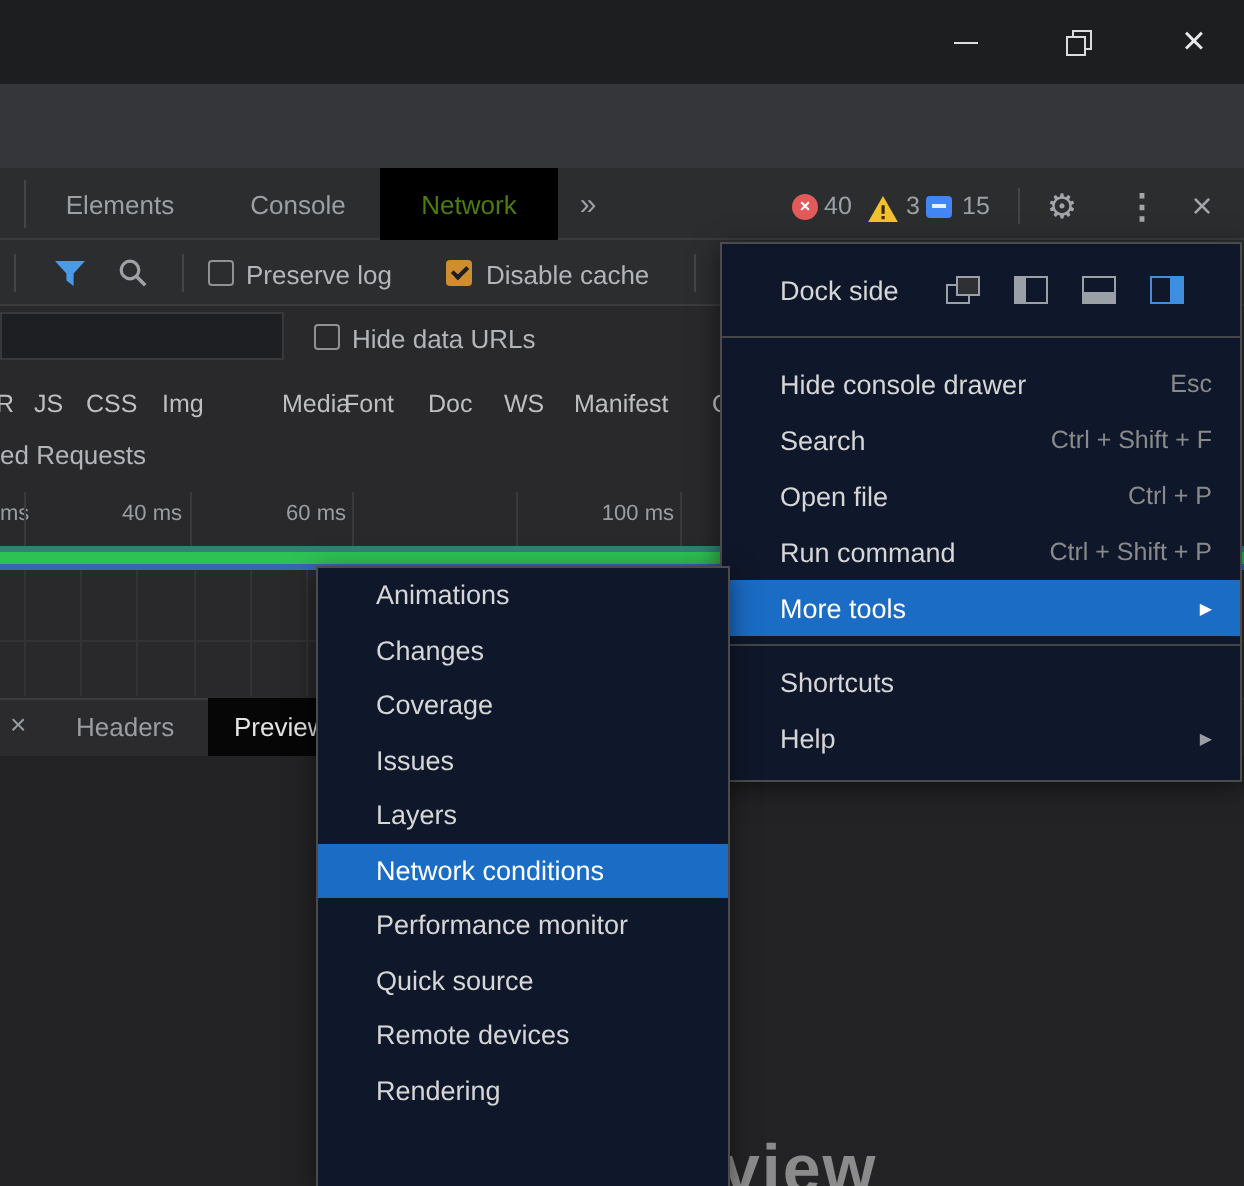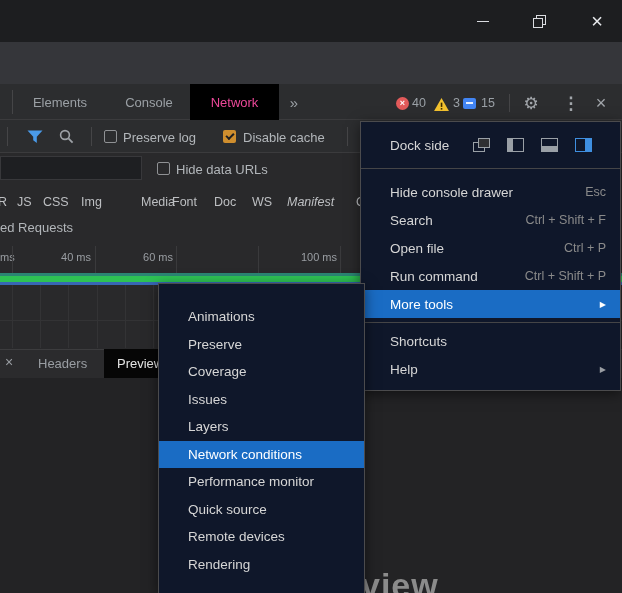"Network" .dt-tab.selected { color: #ec4899 -> #4d7c0f }
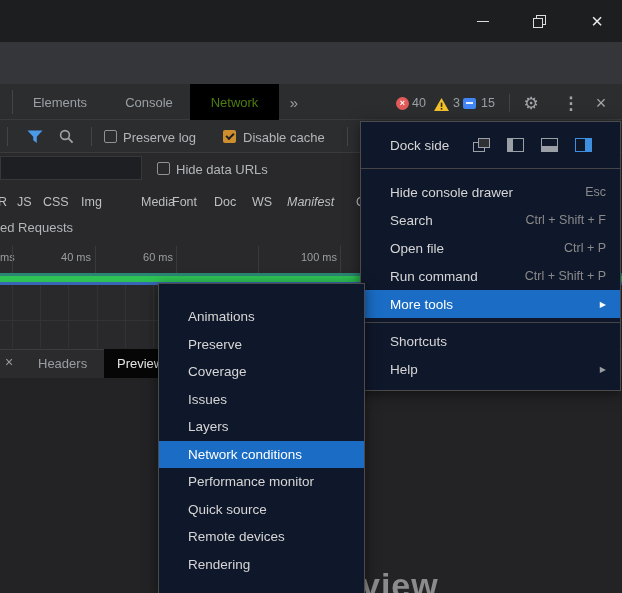"Manifest" span { font-style: italic -> none }
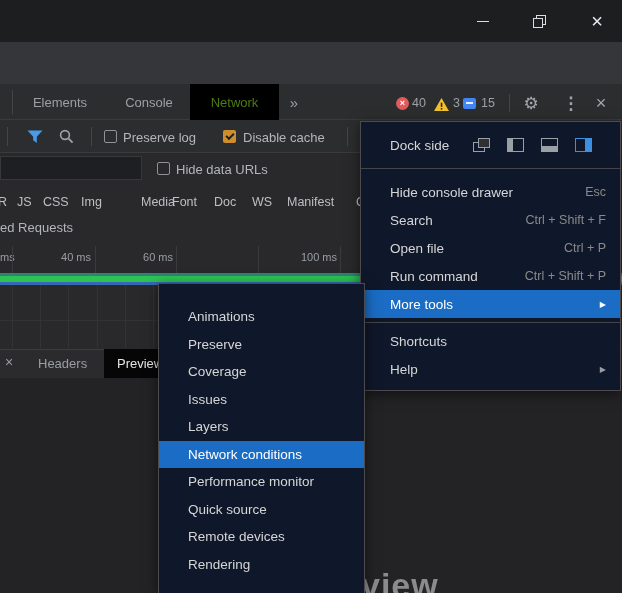"Animations" .submenu { padding-top: 19px -> 0 }
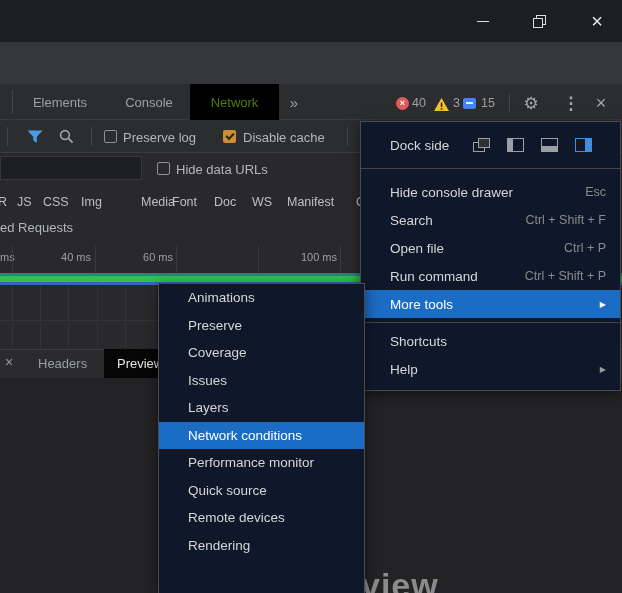"Preserve" span.mi-label { text: Preserve -> Changes }
